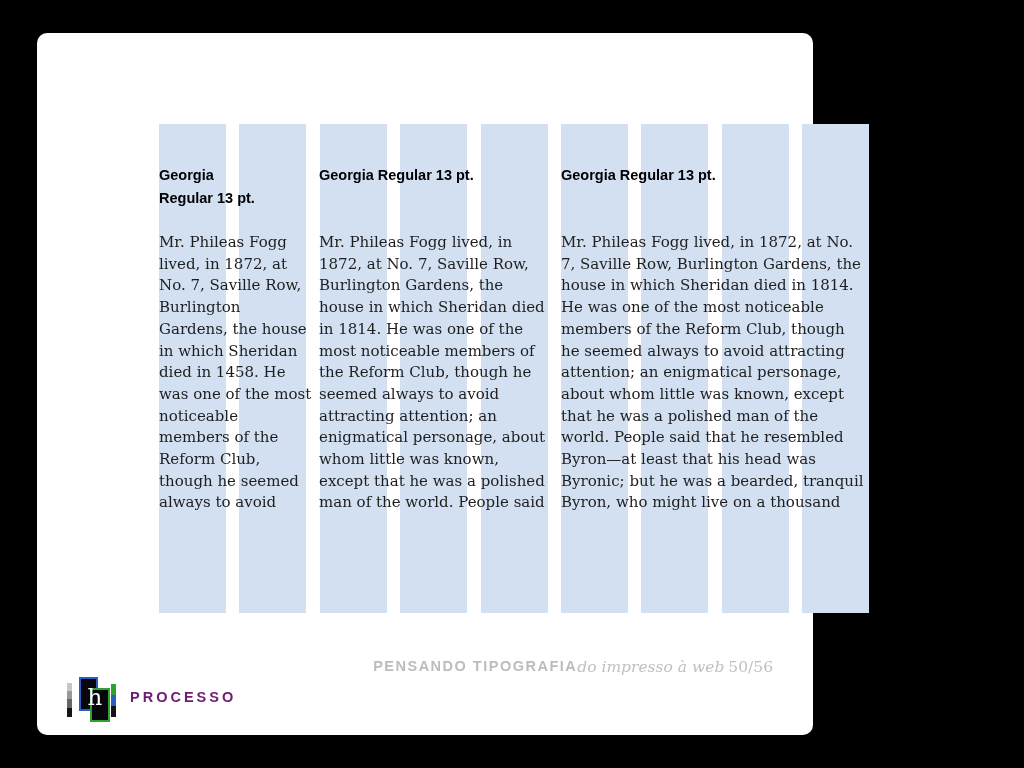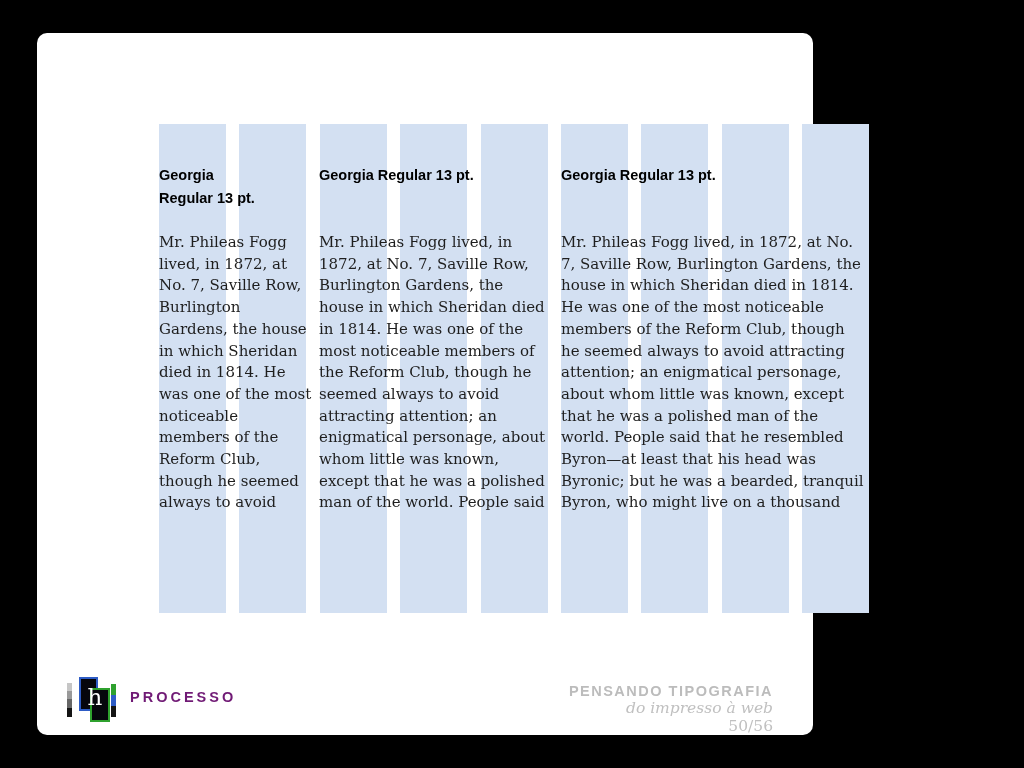"Mr. Phileas Fogg" div.spec-body { text: 1814 -> 1458 }
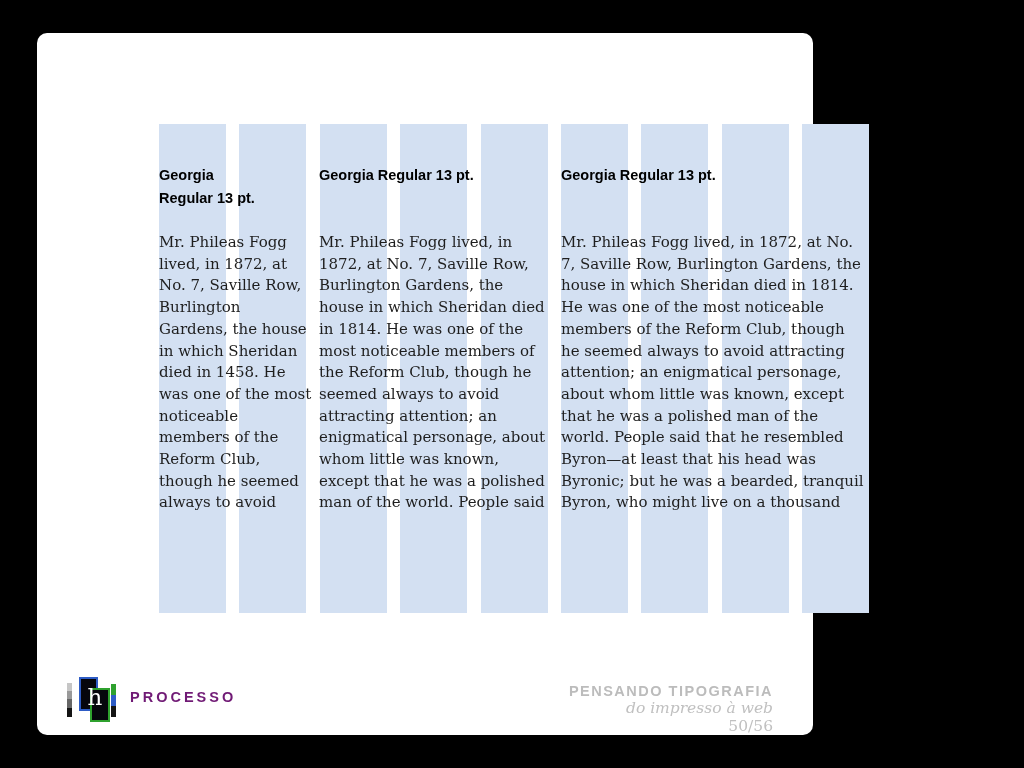"PENSANDO TIPOGRAFIA" .footer-right { align-items: flex-end -> flex-start; flex-direction: column -> none; top: 650px -> 625px }
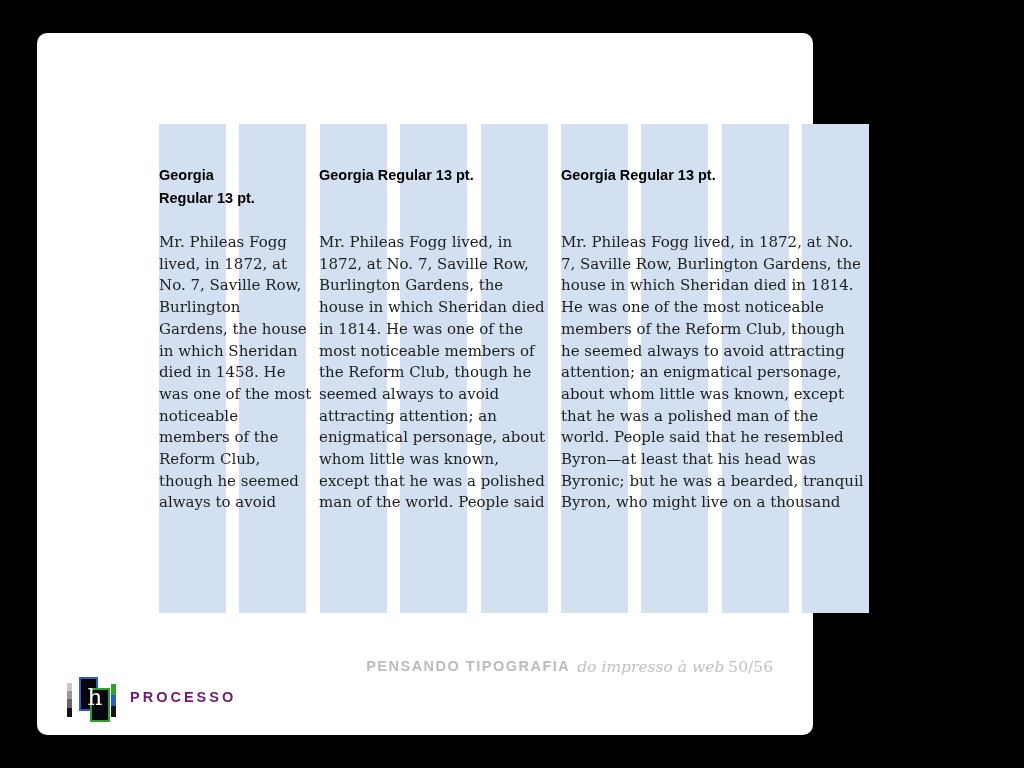"do impresso à web" .deck-title-italic { margin-left: 7px -> none }
